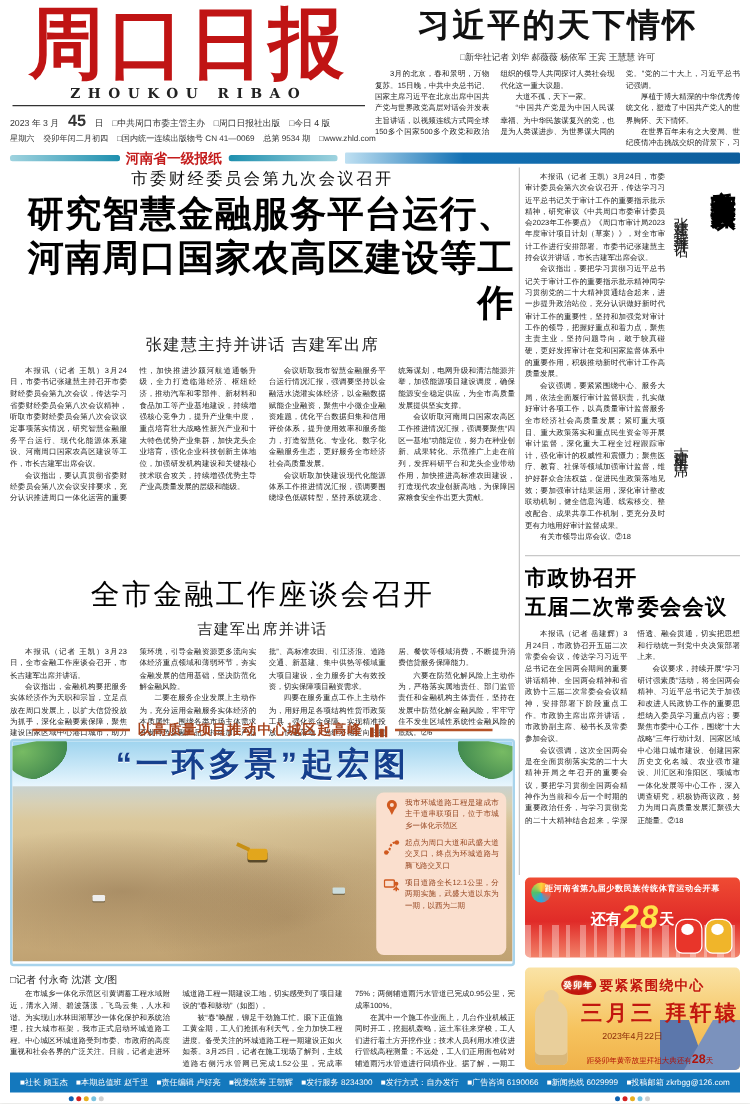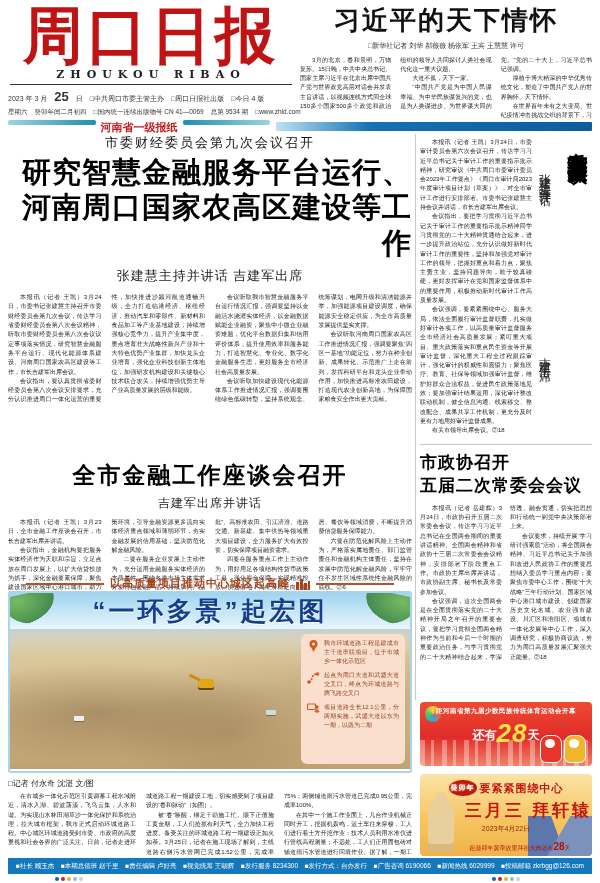"25" span.dl-day { text: 25 -> 45 }
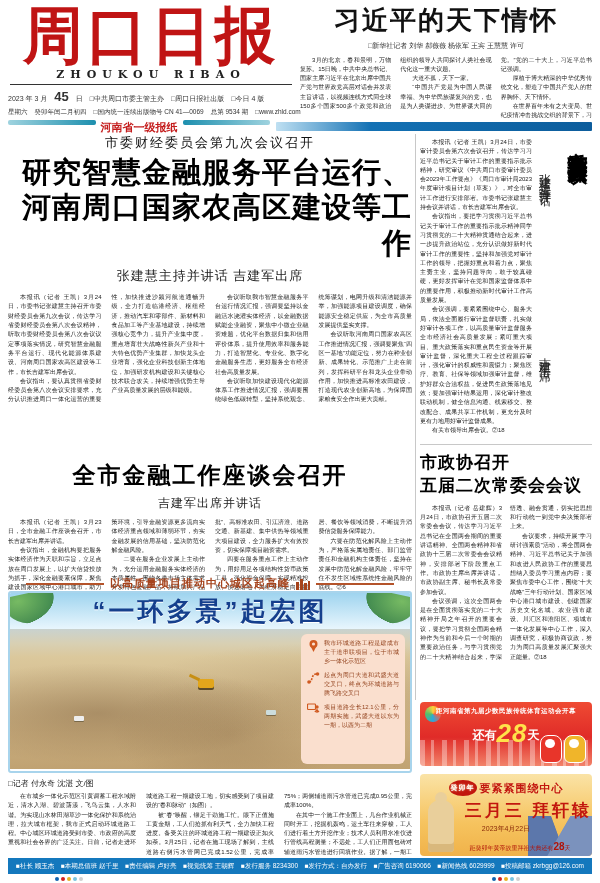"河南省一级报纸" #grade-banner { align-items: none -> center }
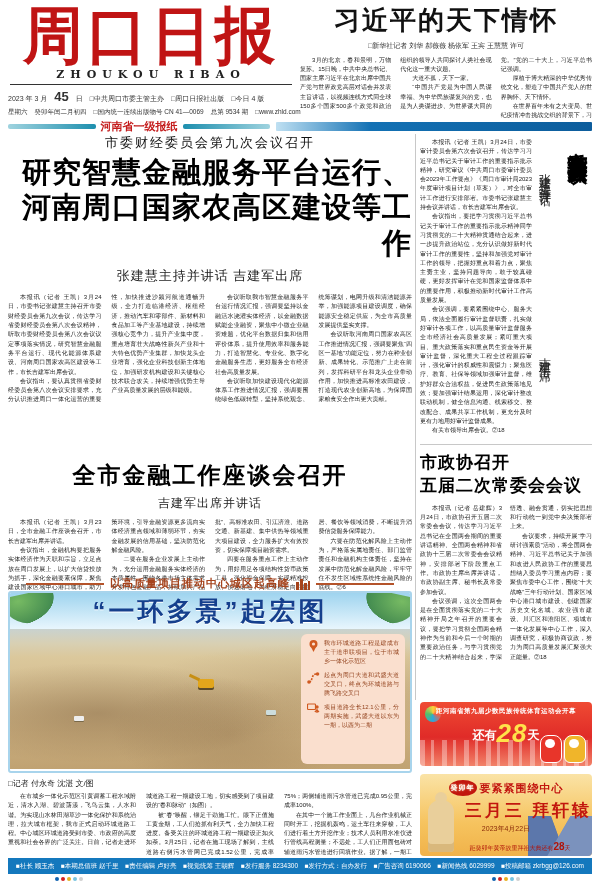"全市金融工作座谈会召开" .fin-head { font-weight: bold -> normal }
